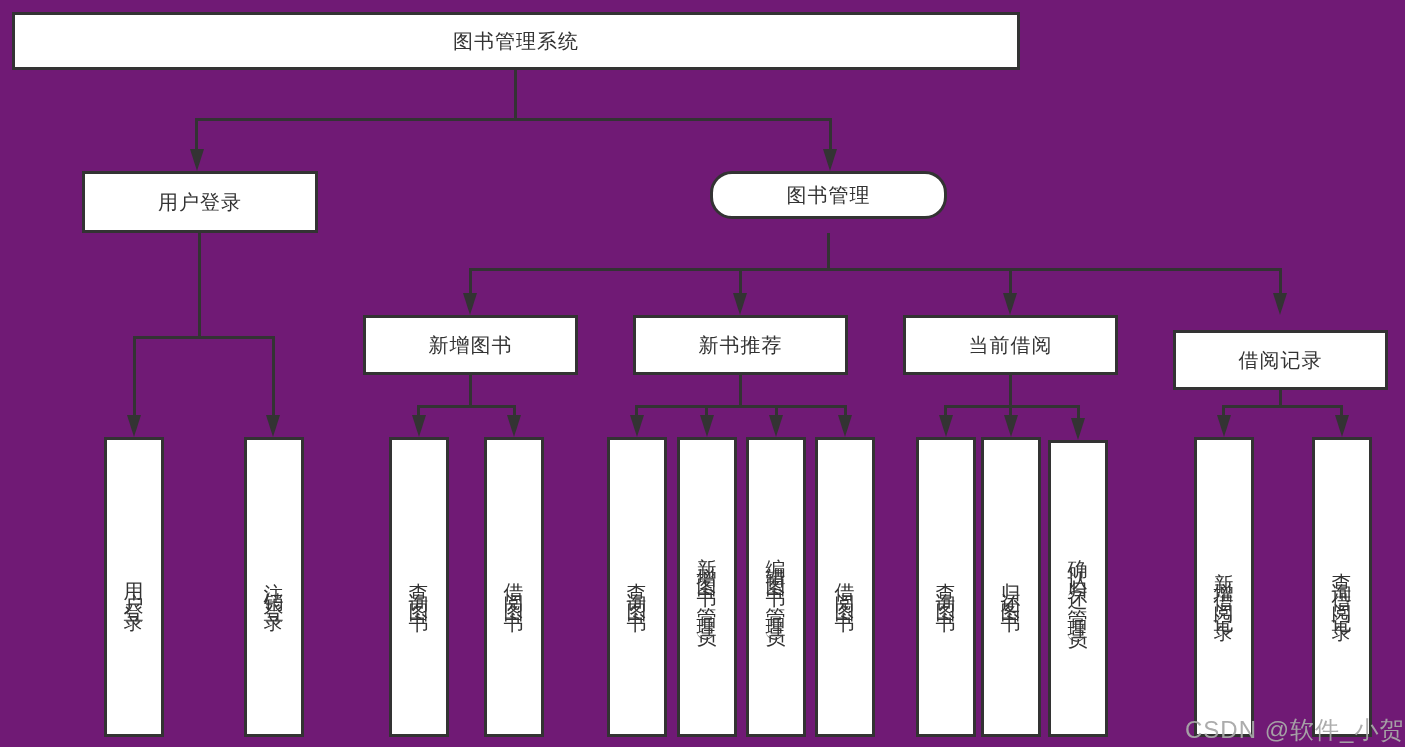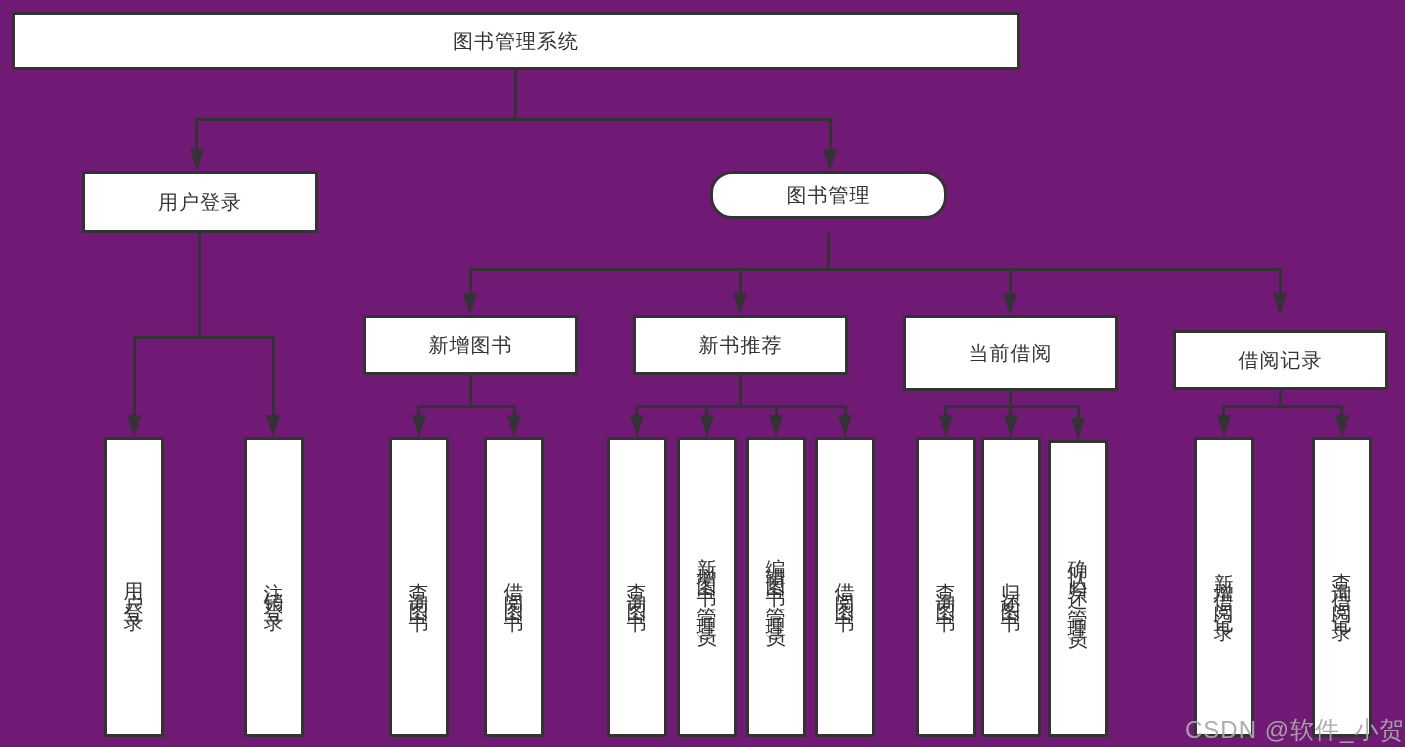"当前借阅" div.box { height: 76px -> 60px }
